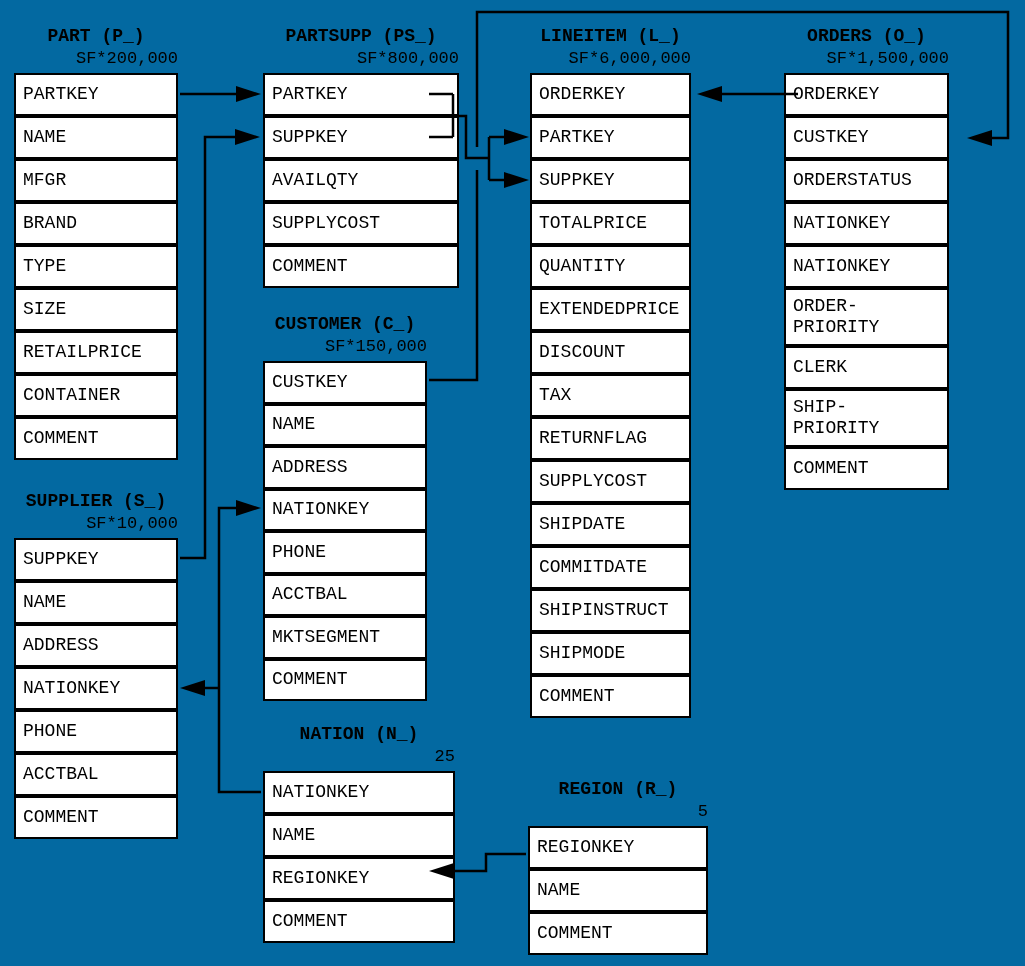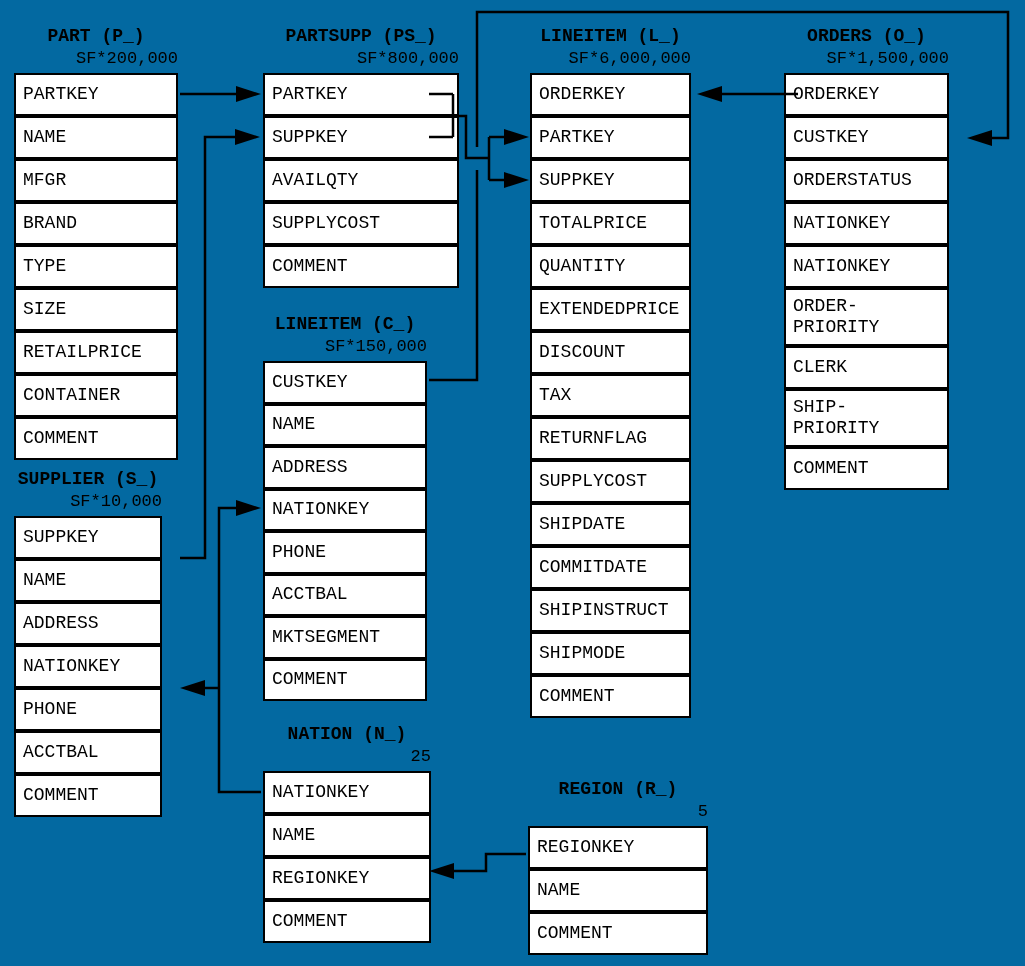"LINEITEM (C_)" div.t-head { text: LINEITEM -> CUSTOMER }
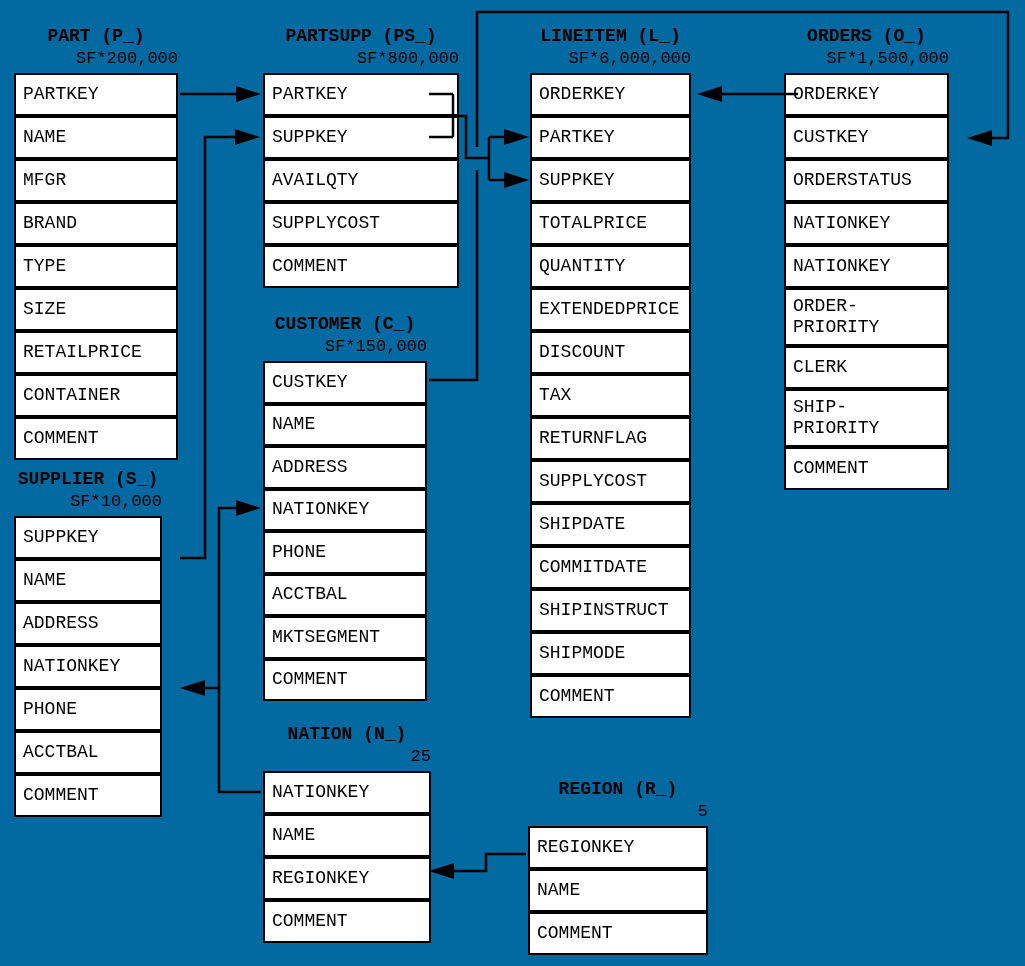"SUPPLIER (S_)" div.tbl { top: 468px -> 490px; width: 148px -> 164px }
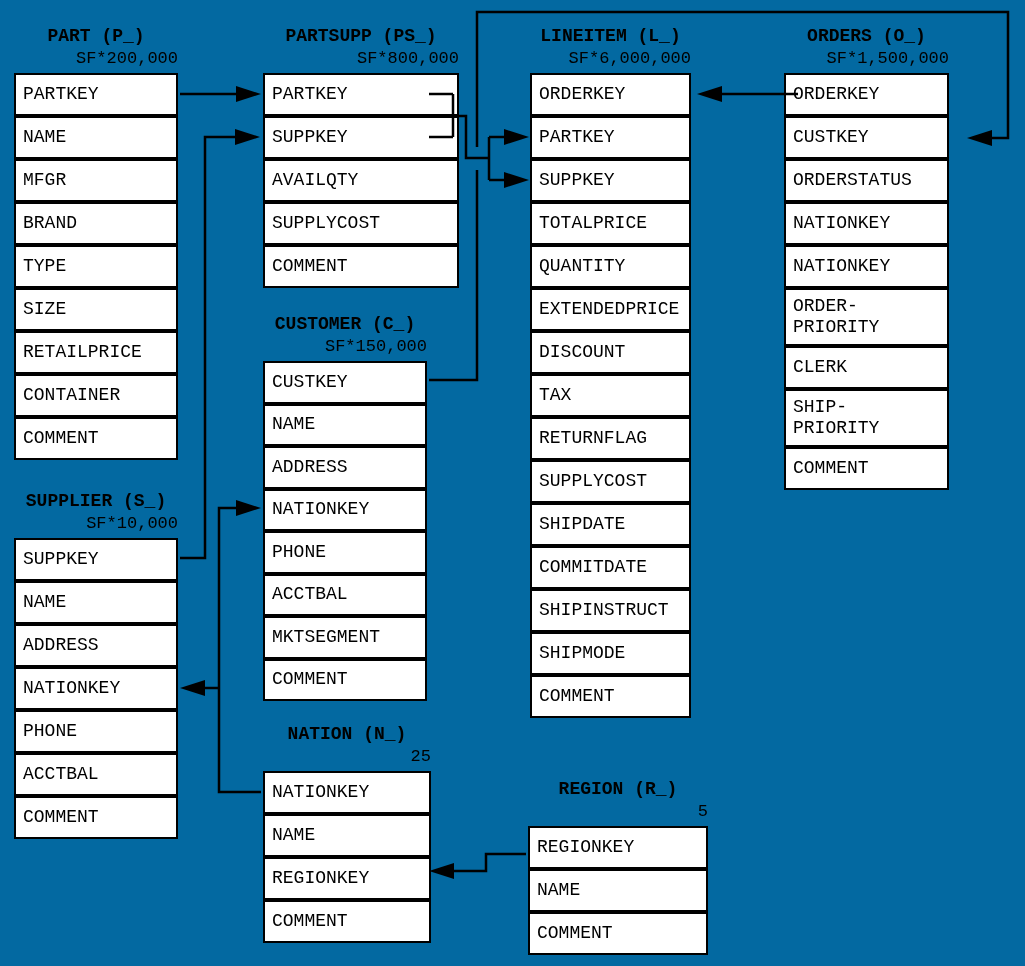"NATION (N_)" div.tbl { width: 168px -> 192px }
